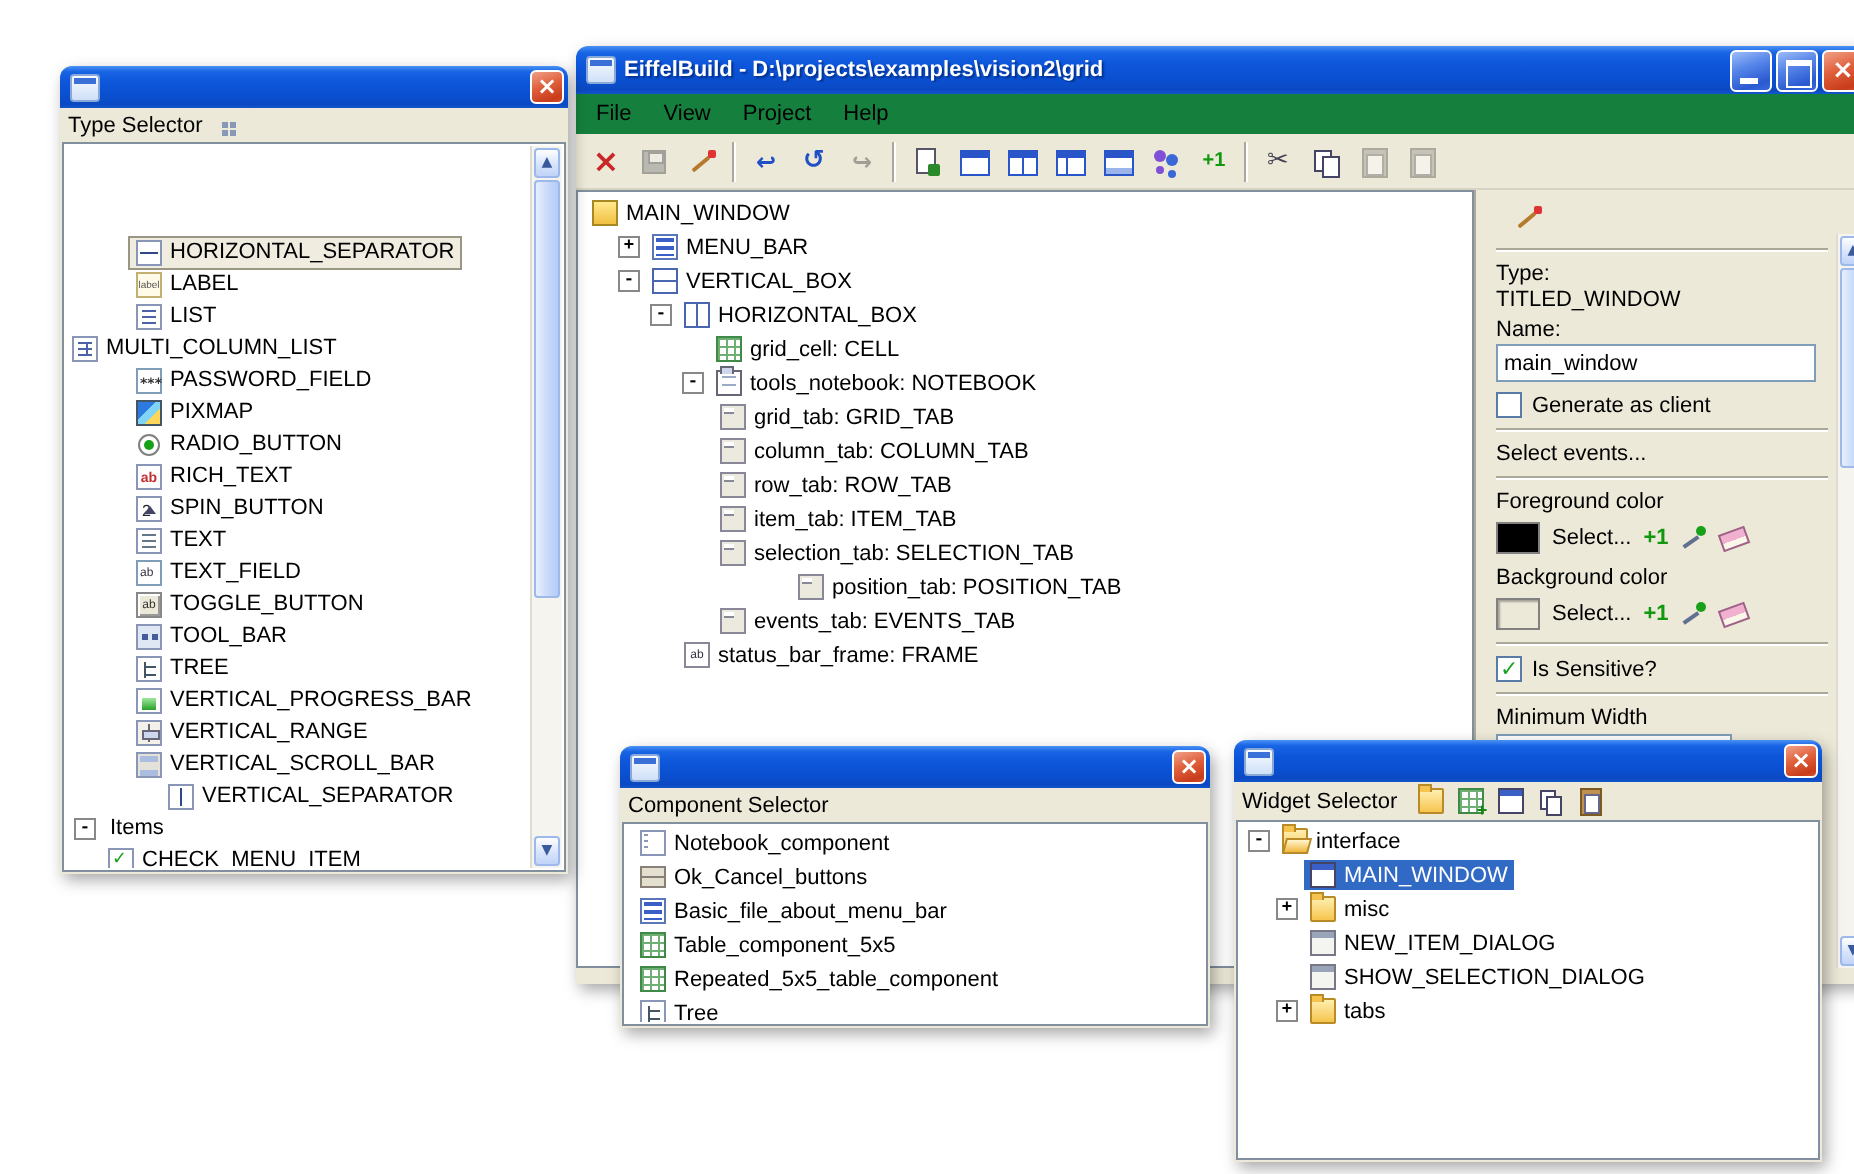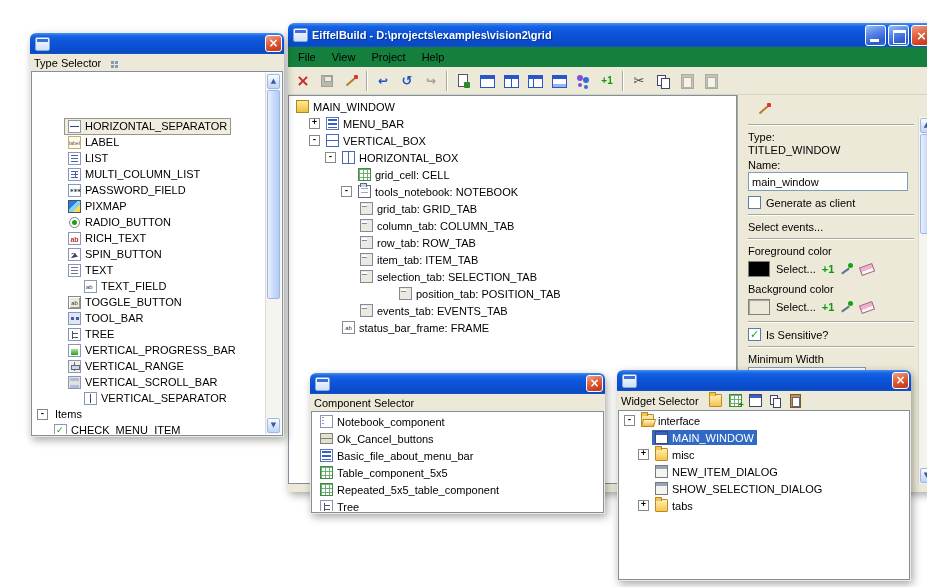"MULTI_COLUMN_LIST" div.trow { padding-left: 32px -> none }
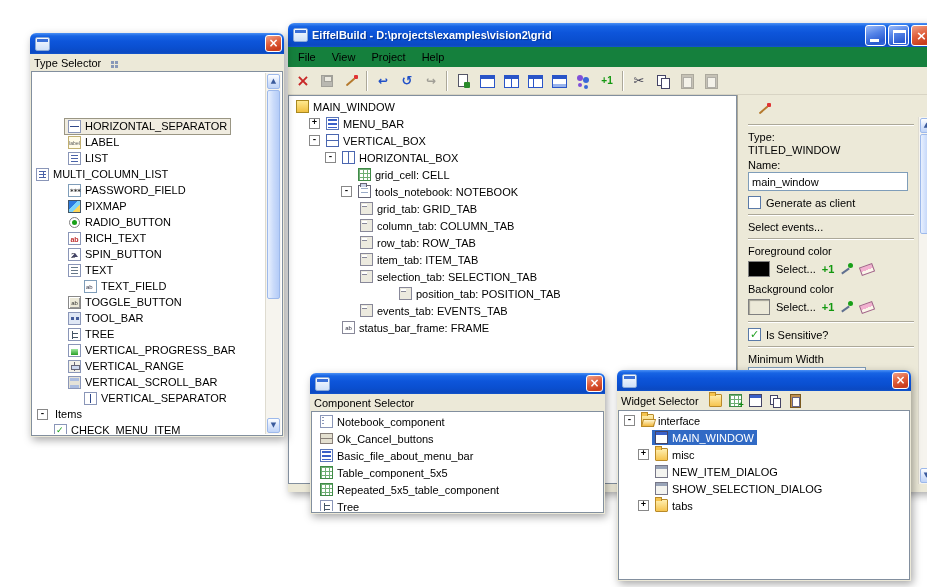"TEXT_FIELD" div.trow { padding-left: 48px -> 32px }
